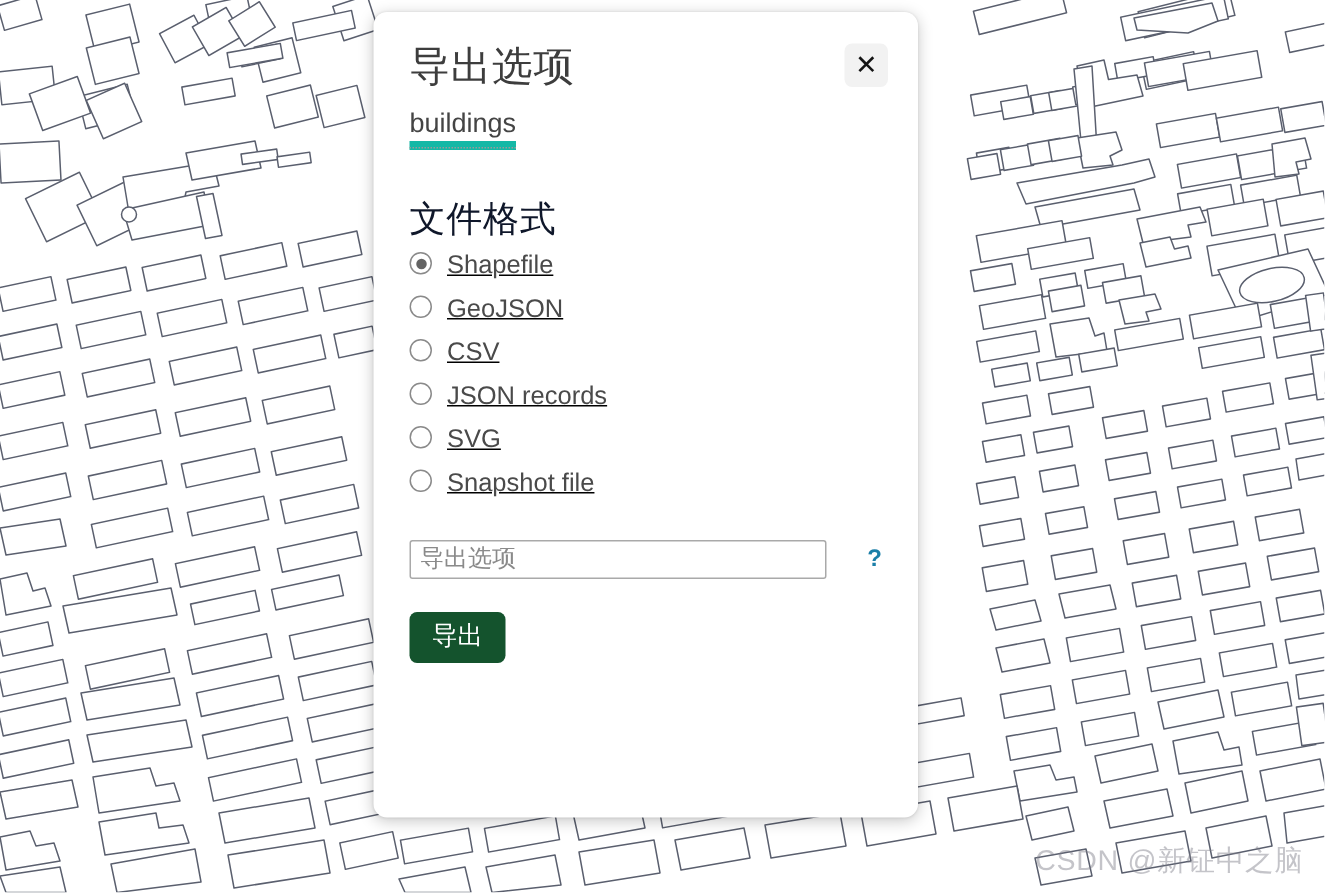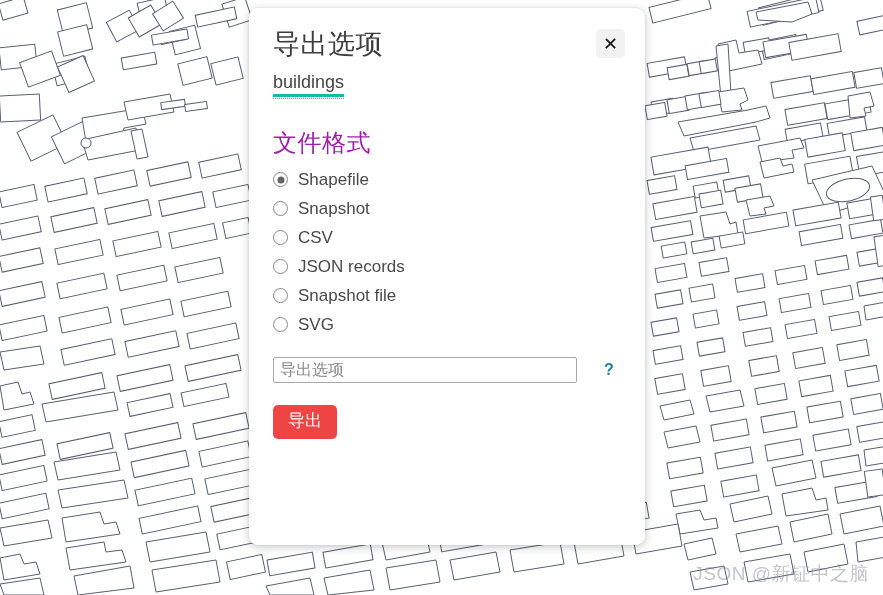"导出选项" #export-dialog { width: 396px -> 363px }
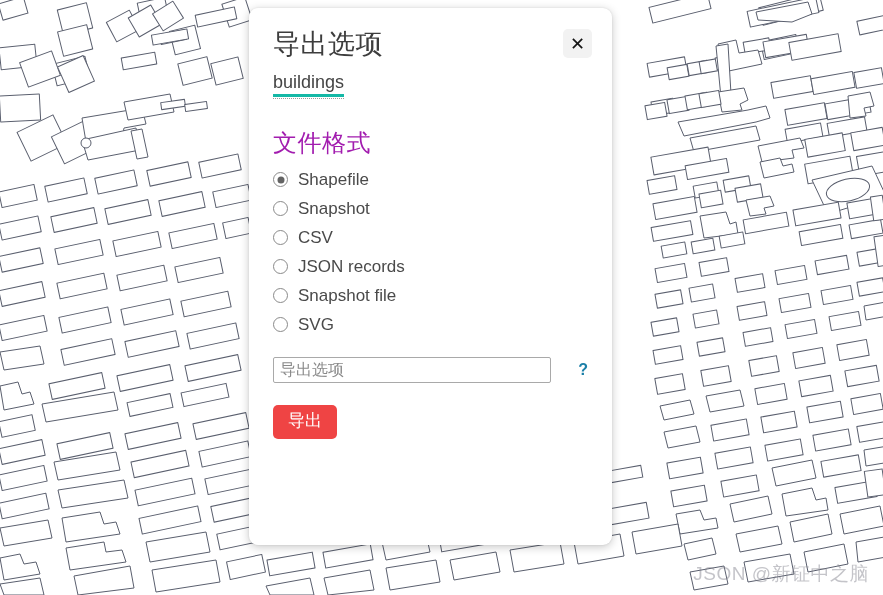"buildings" #layer-name-value { border-bottom: 3px solid #14b8a6 -> 6px solid #14b8a6 }
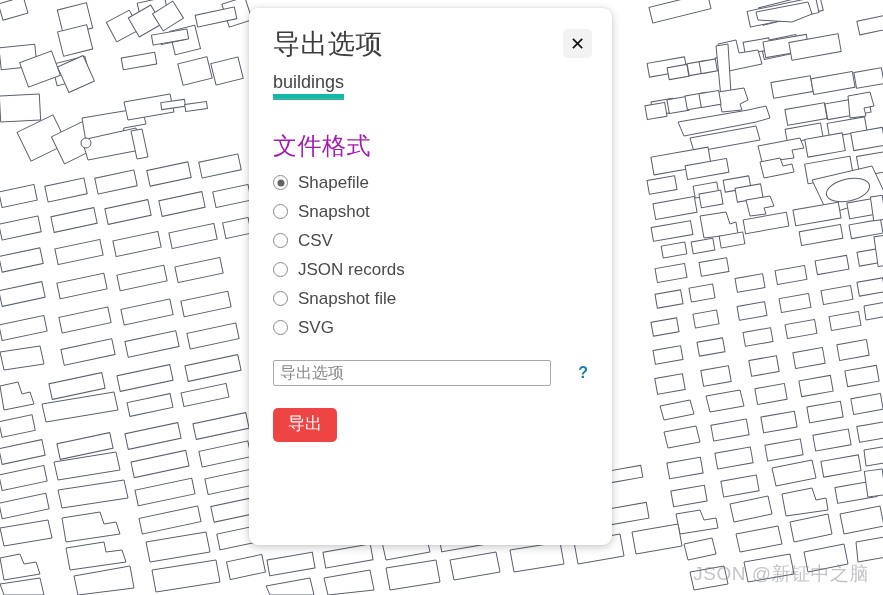"文件格式" #format-heading { color: #a21caf -> #0f172a }
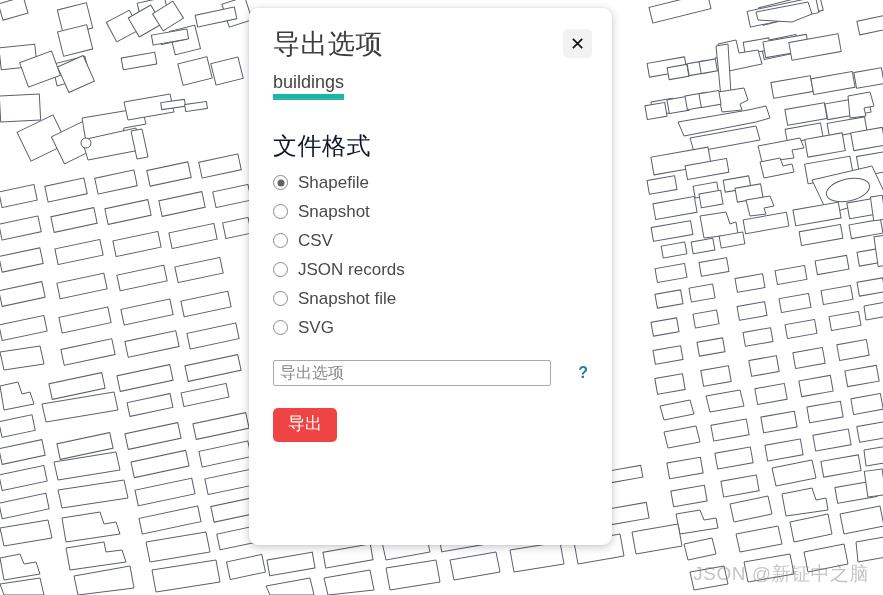"Shapefile" .radio-row { align-items: center -> flex-start; text-decoration: none -> underline }
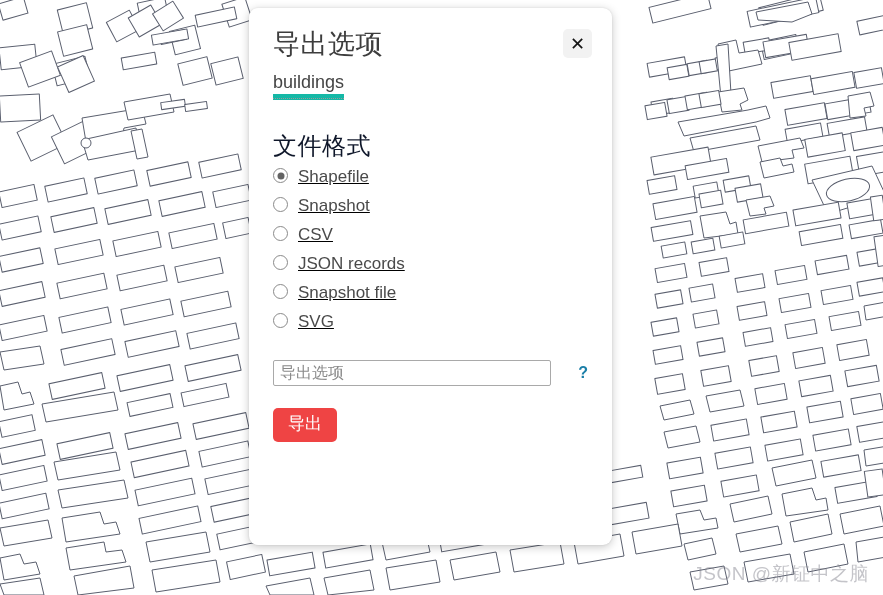"Snapshot" span.radio-label { text: Snapshot -> GeoJSON }
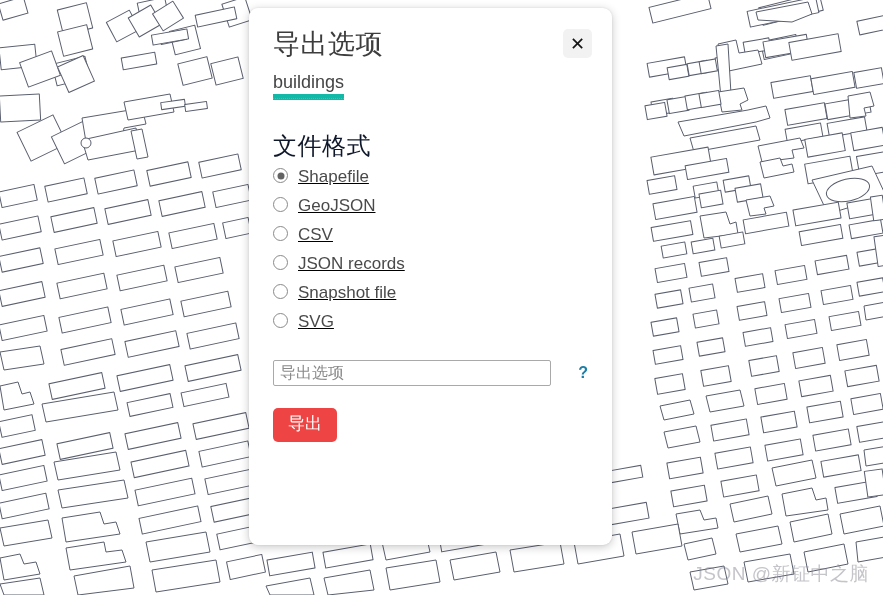"Snapshot file" label.radio-row { order: before "SVG" -> after "SVG" }
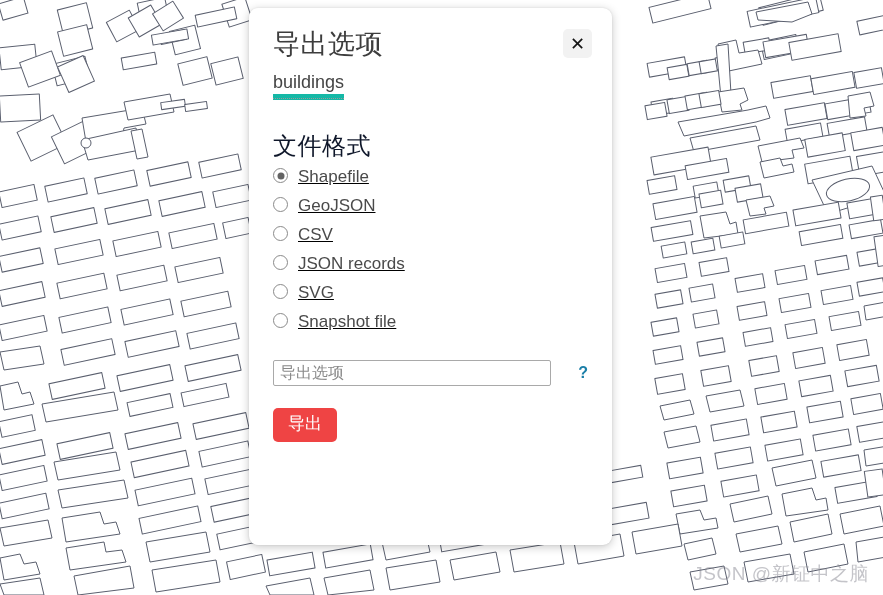"导出" #export-button { background: #ef4444 -> #14532d }
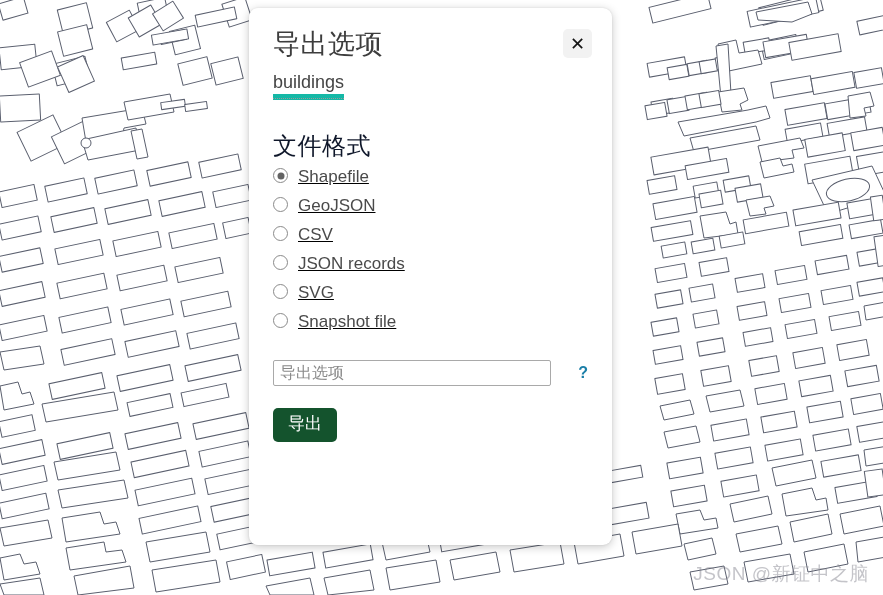"JSON @新钲中之脑" div { text: JSON -> CSDN }
